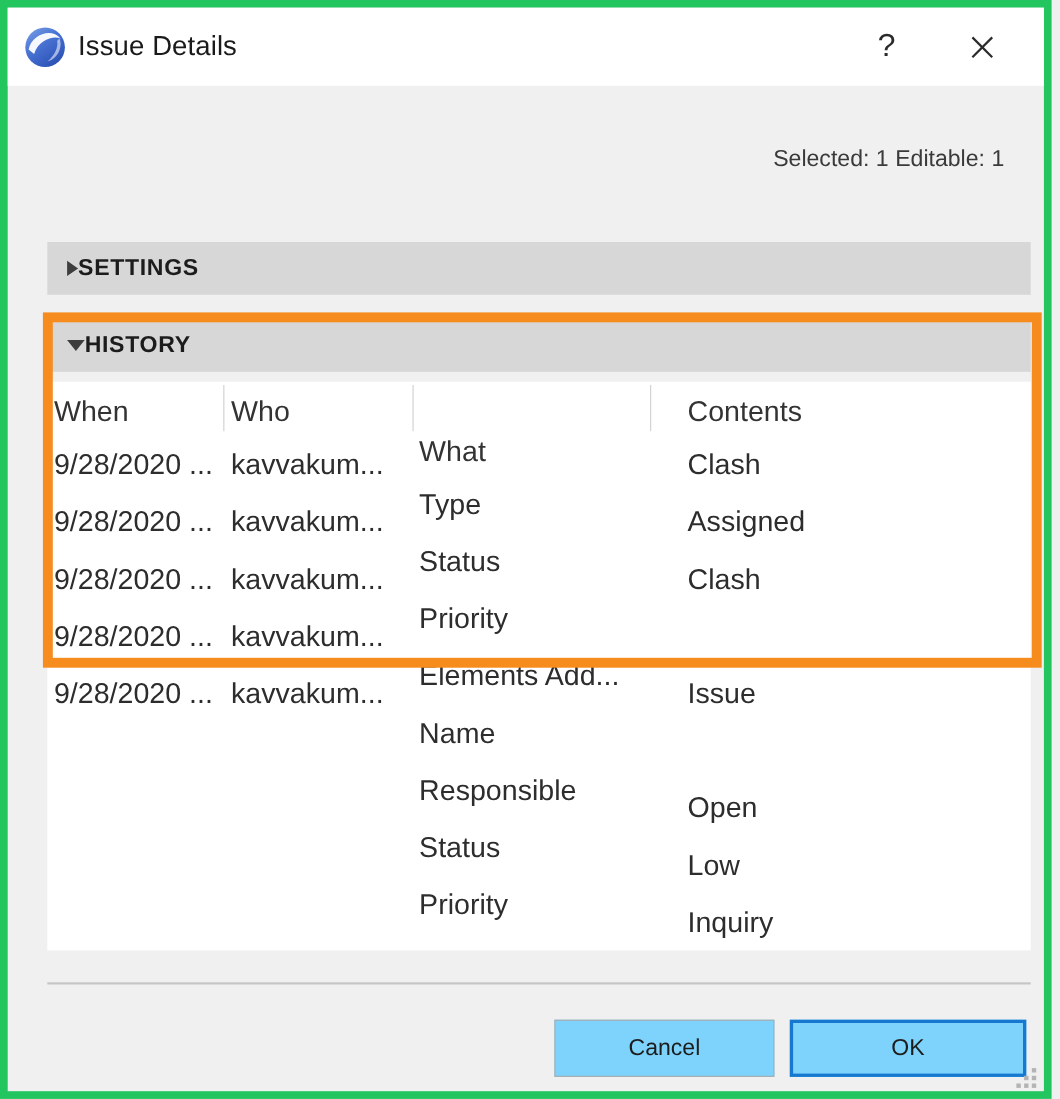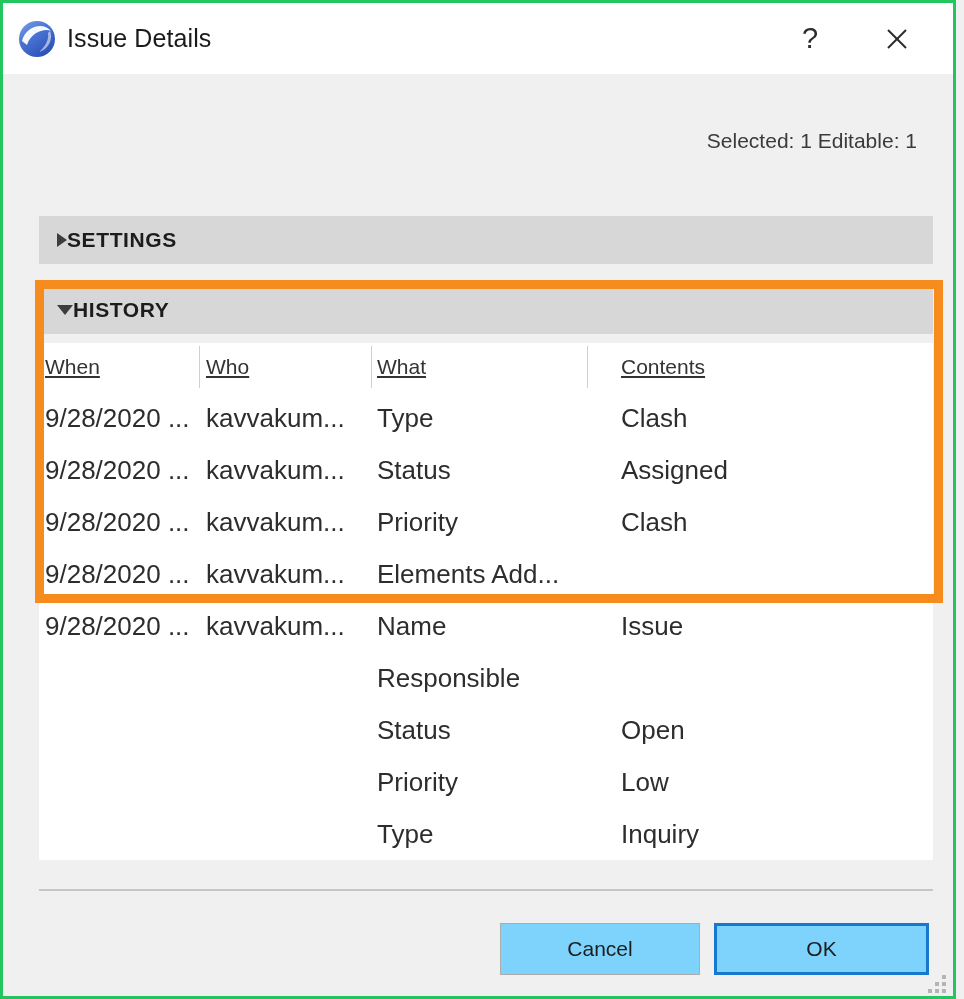"Issue Details" #dialog { border: 3px solid #22c55e -> 7px solid #22c55e }
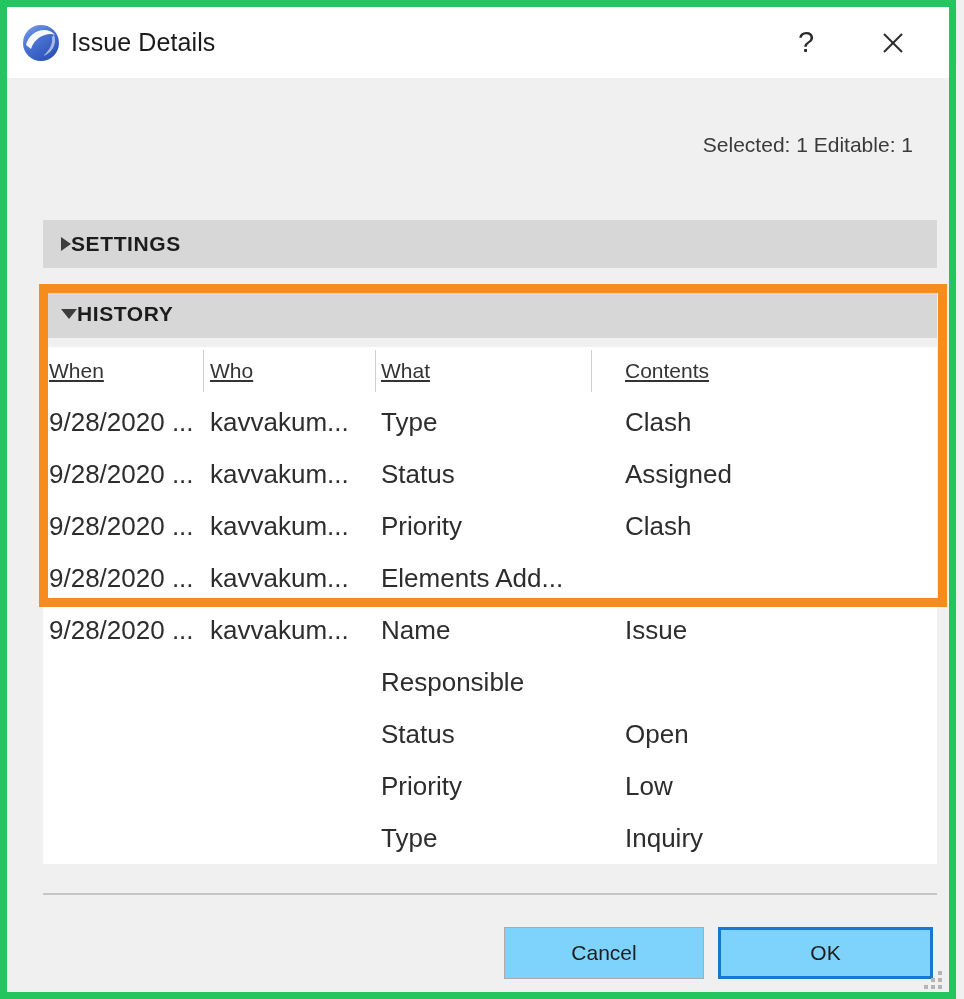"When" .col-head { font-size: 21px -> 26px; text-decoration: underline -> none }
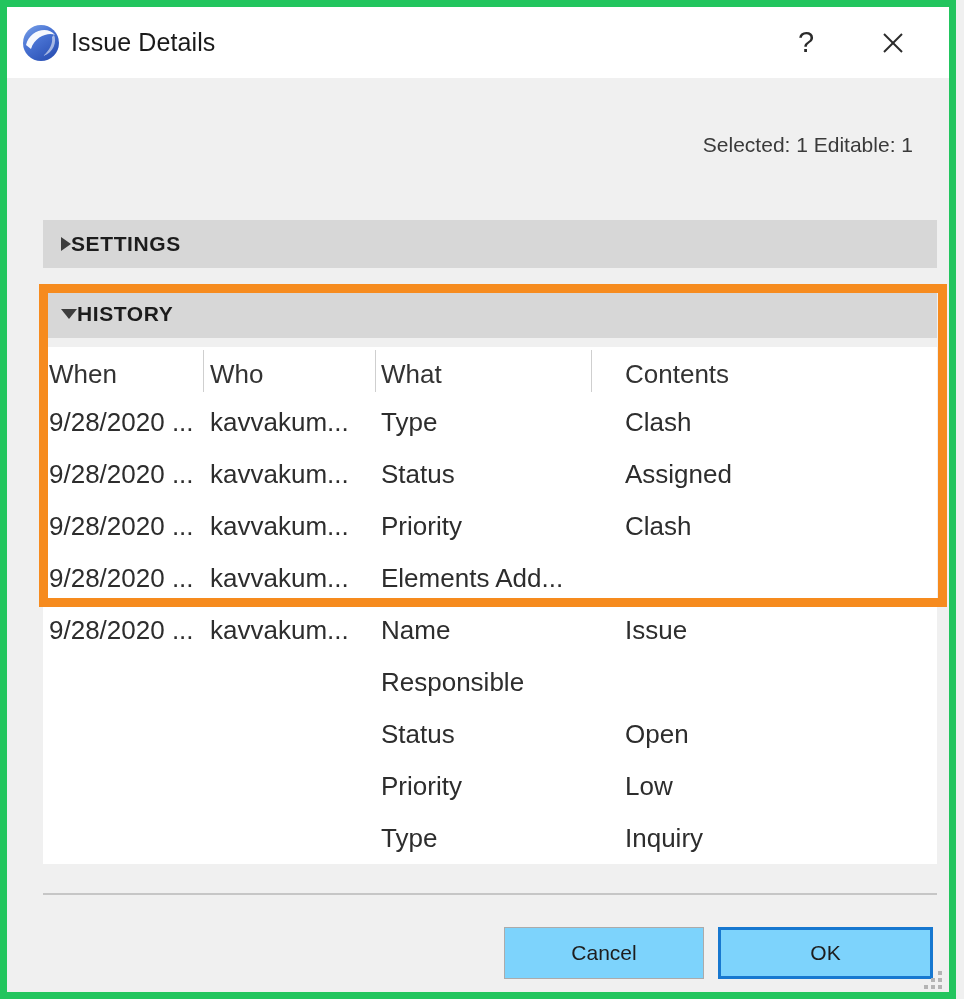"What" .c-what { margin-top: none -> 36px }
